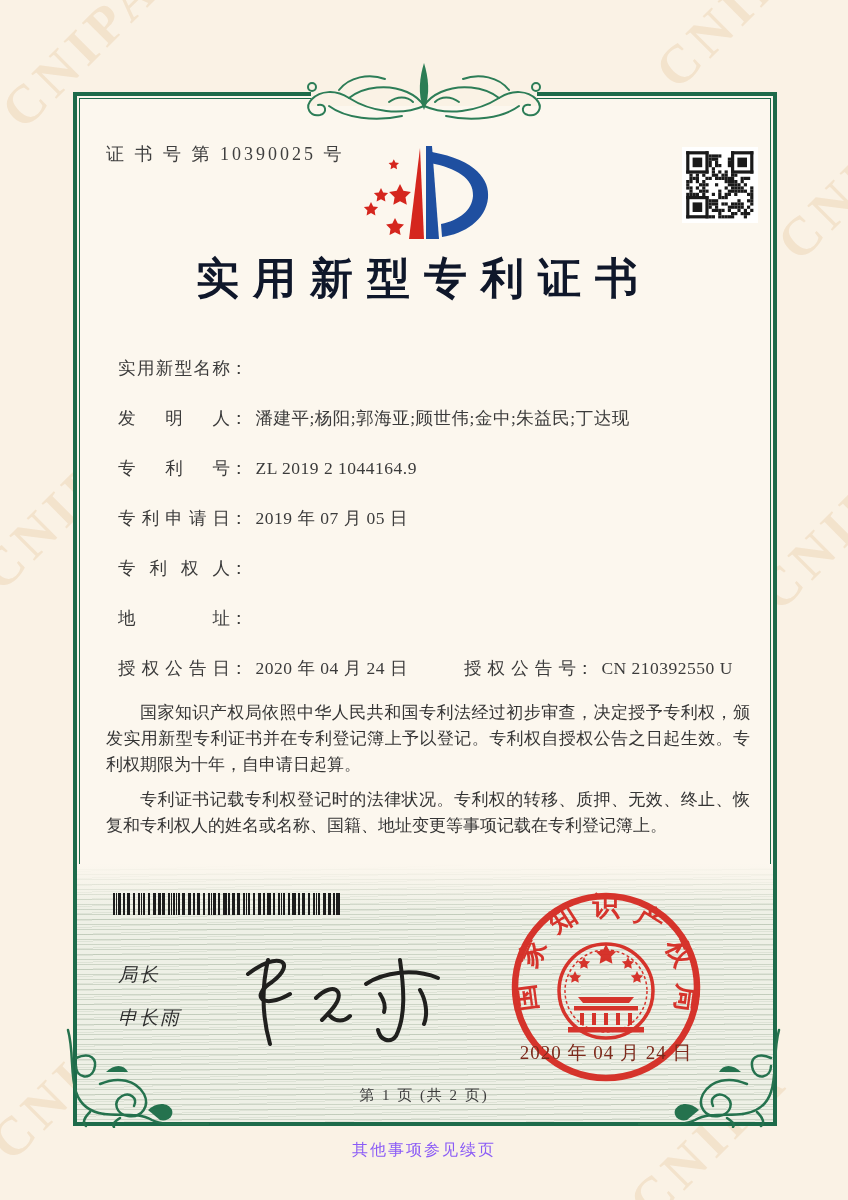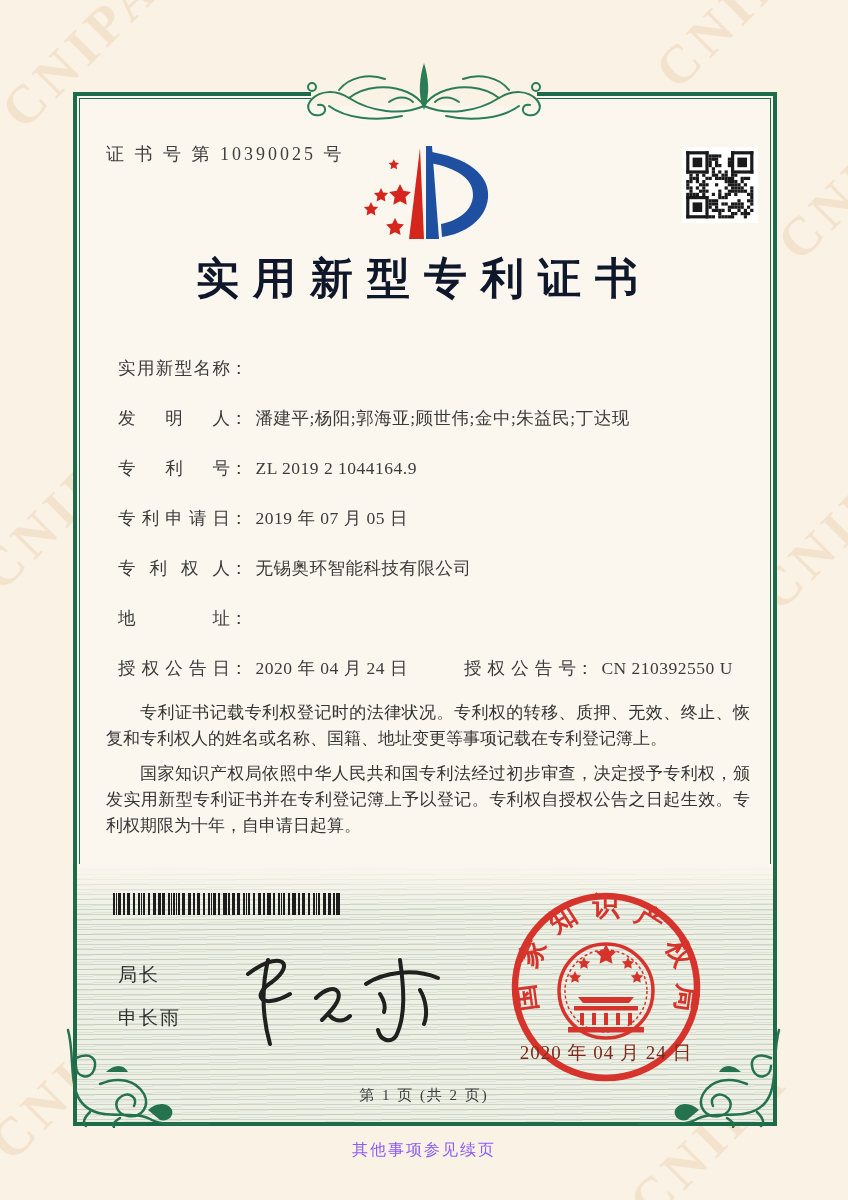"无锡奥环智能科技有限公司" span.field-value { html: <span>无锡奥环智能科技有限公司</span> -> none }
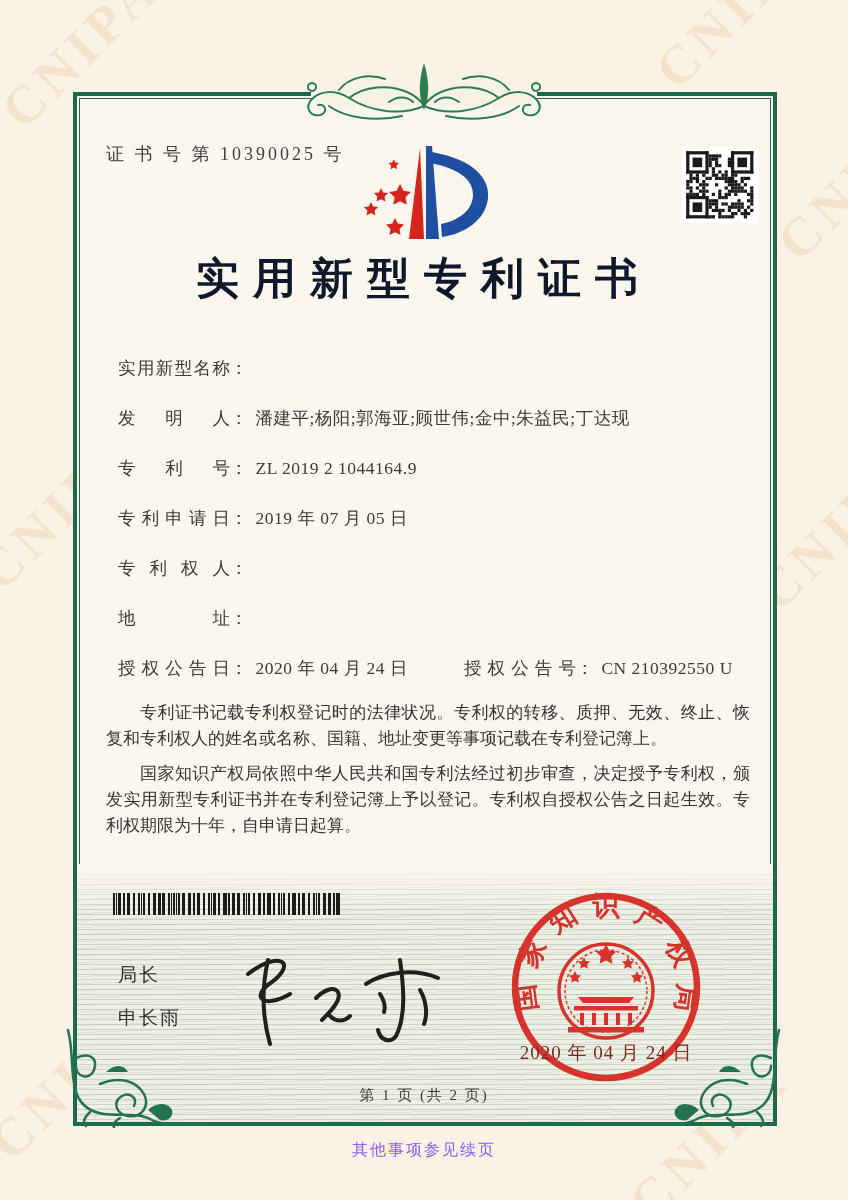"专利证书记载专利权登记时的法律状况。专利权的转移、质押、无效、终止、恢复和专利权" p { order: before "国家知识产权局依照中华人民共和国专利法经过初步审查，决定授予专利权，颁发实用新型" -> after "国家知识产权局依照中华人民共和国专利法经过初步审查，决定授予专利权，颁发实用新型" }
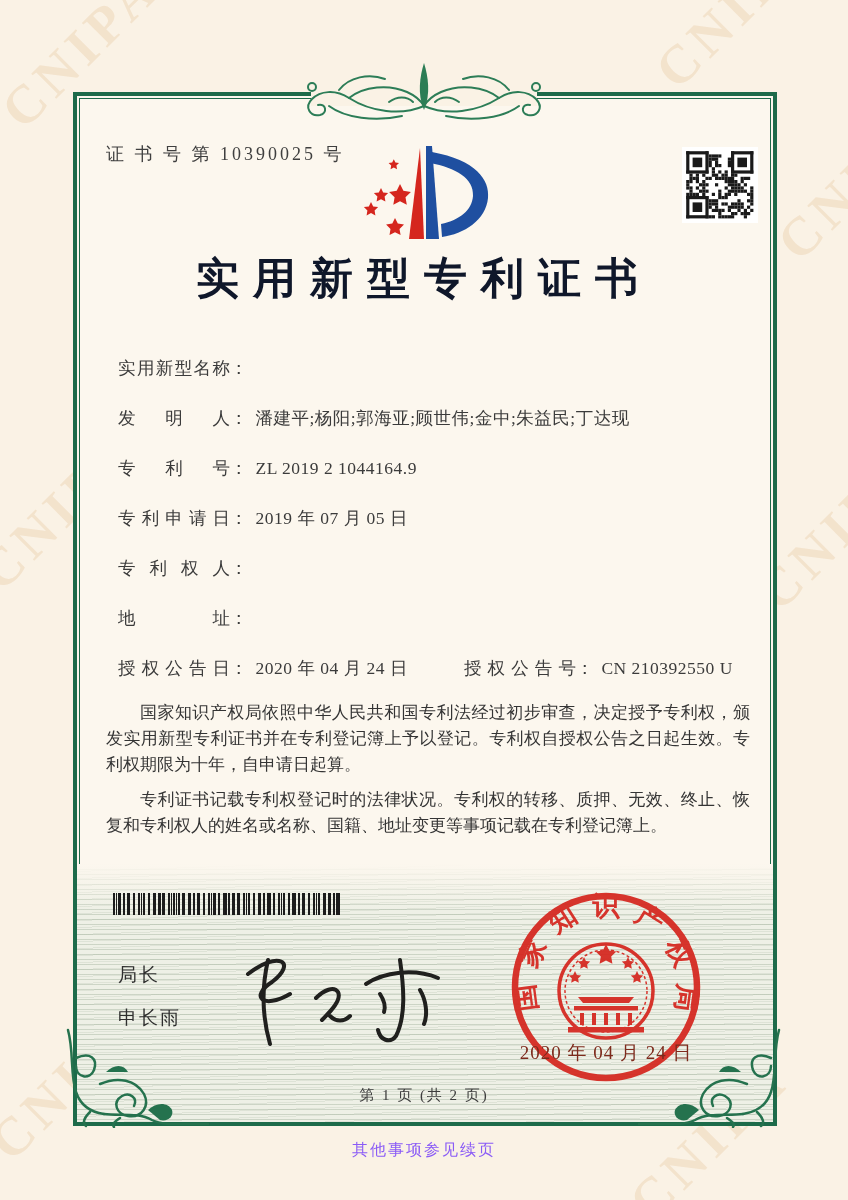"局长" .director { font-style: none -> italic }
